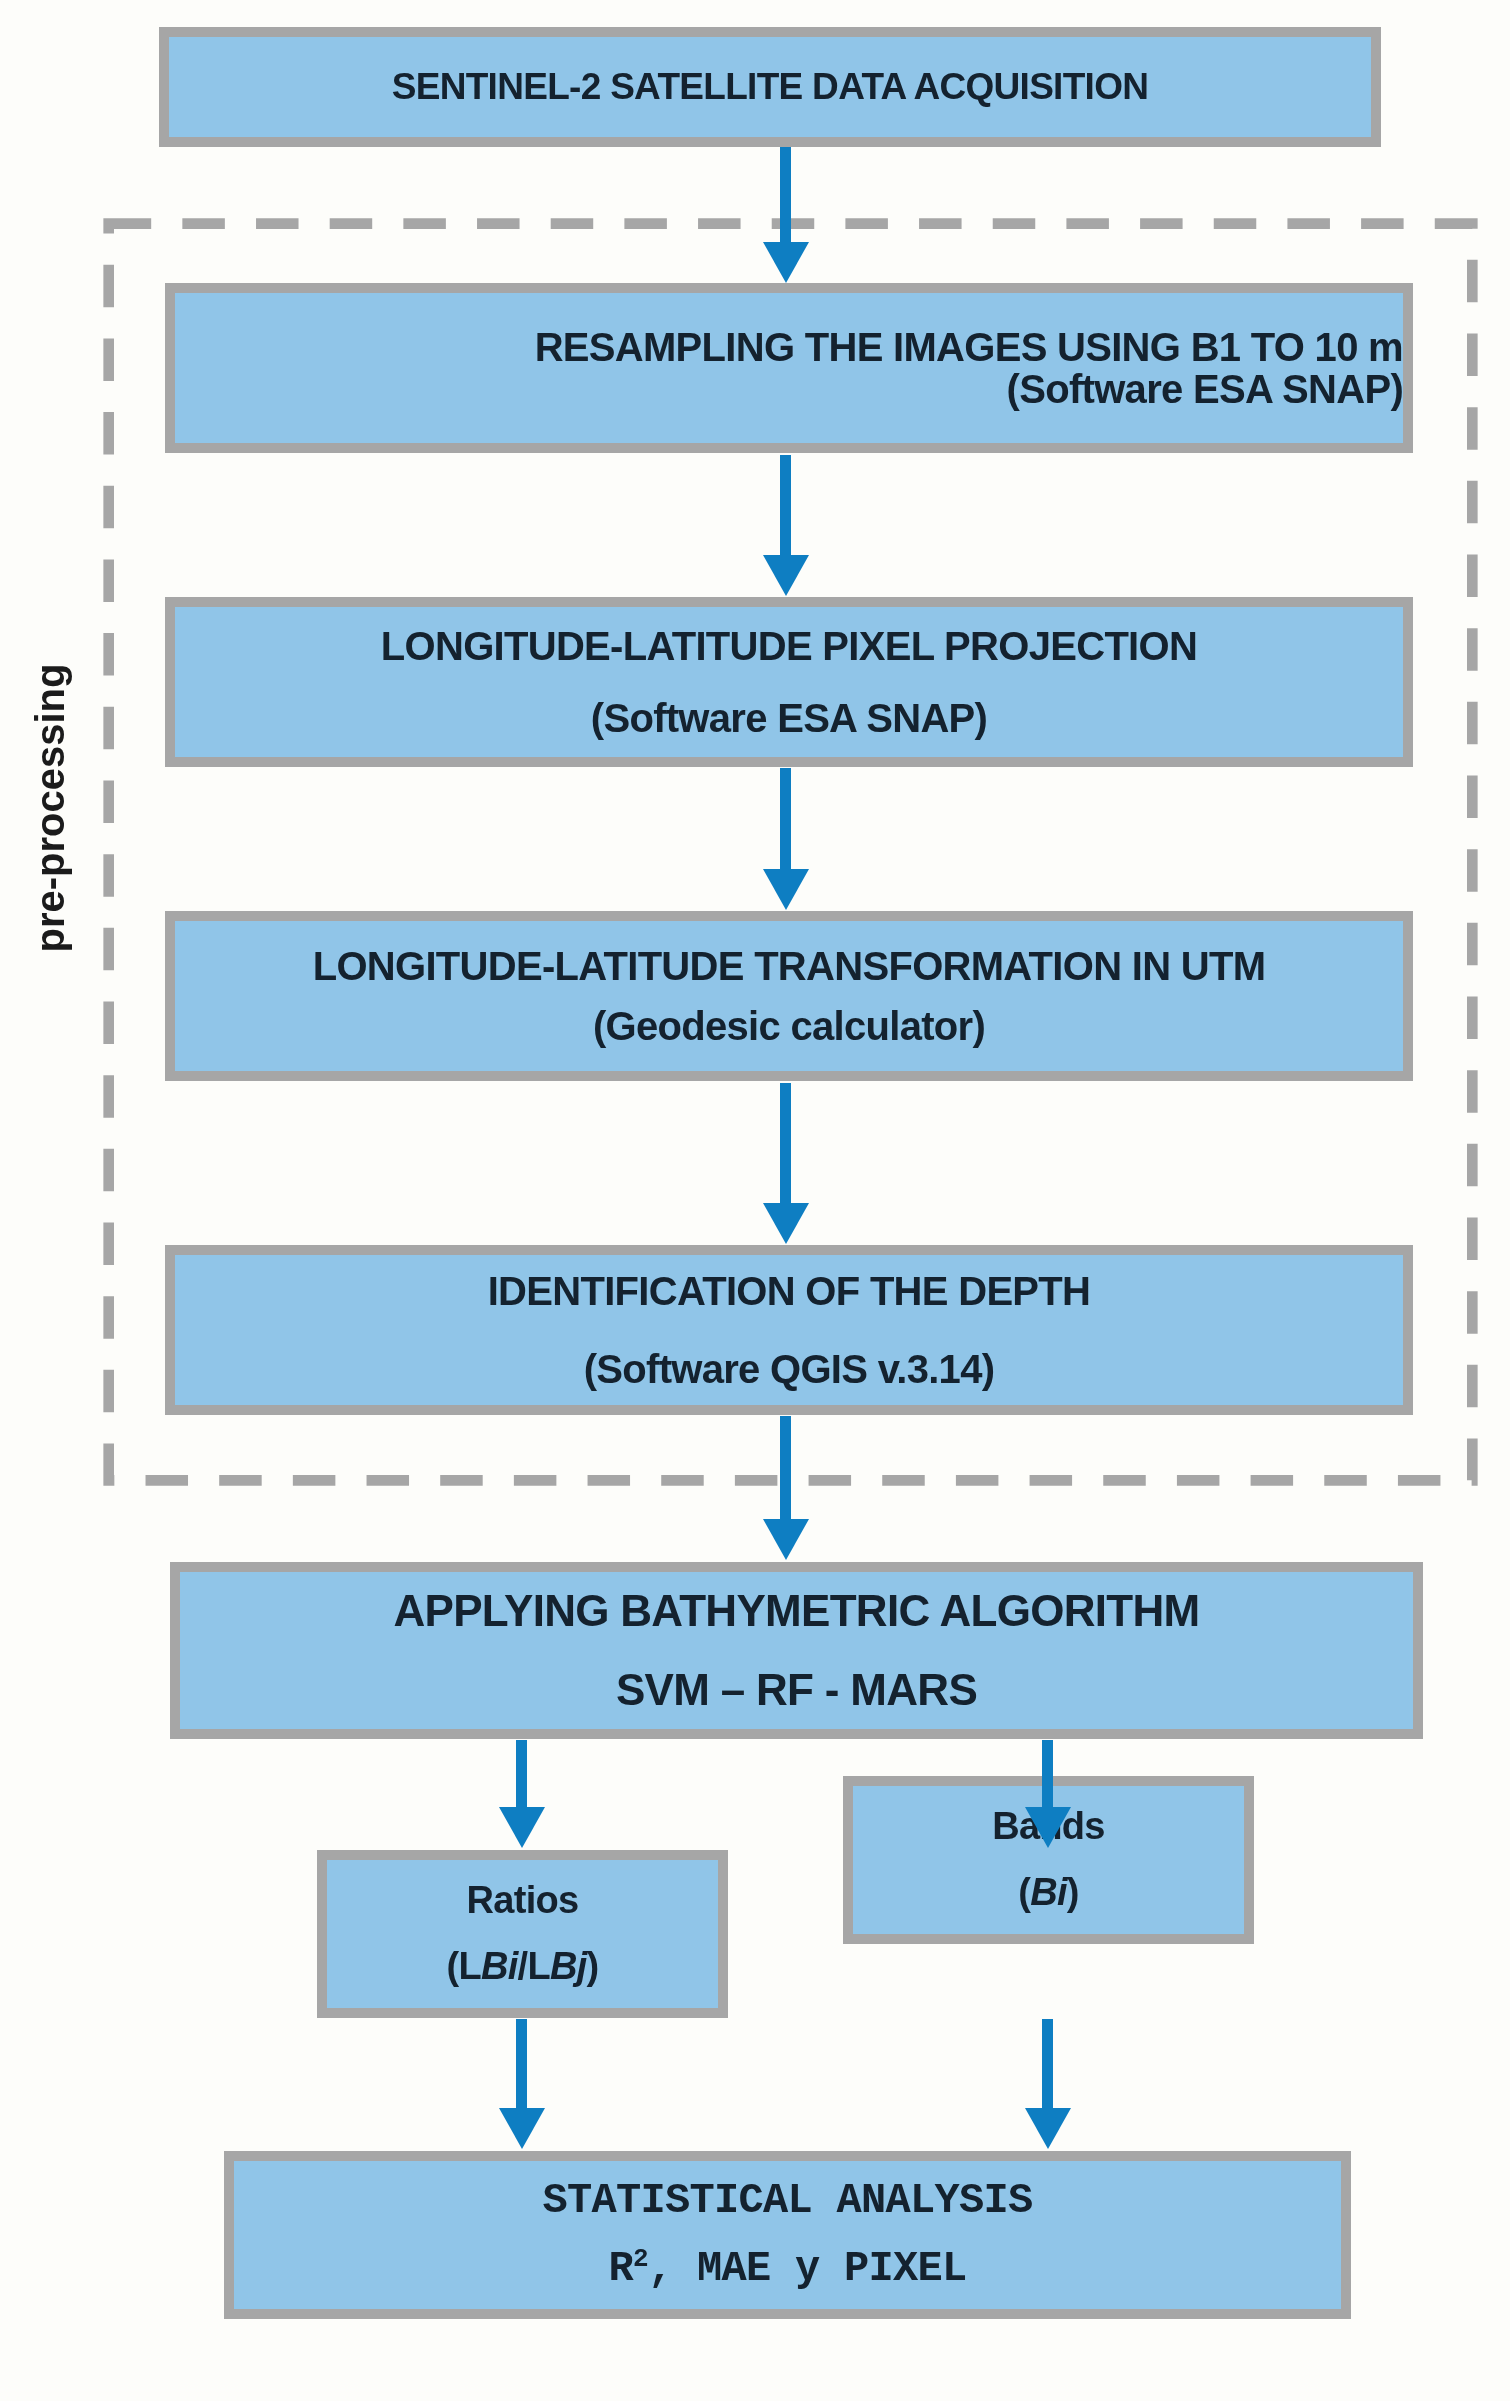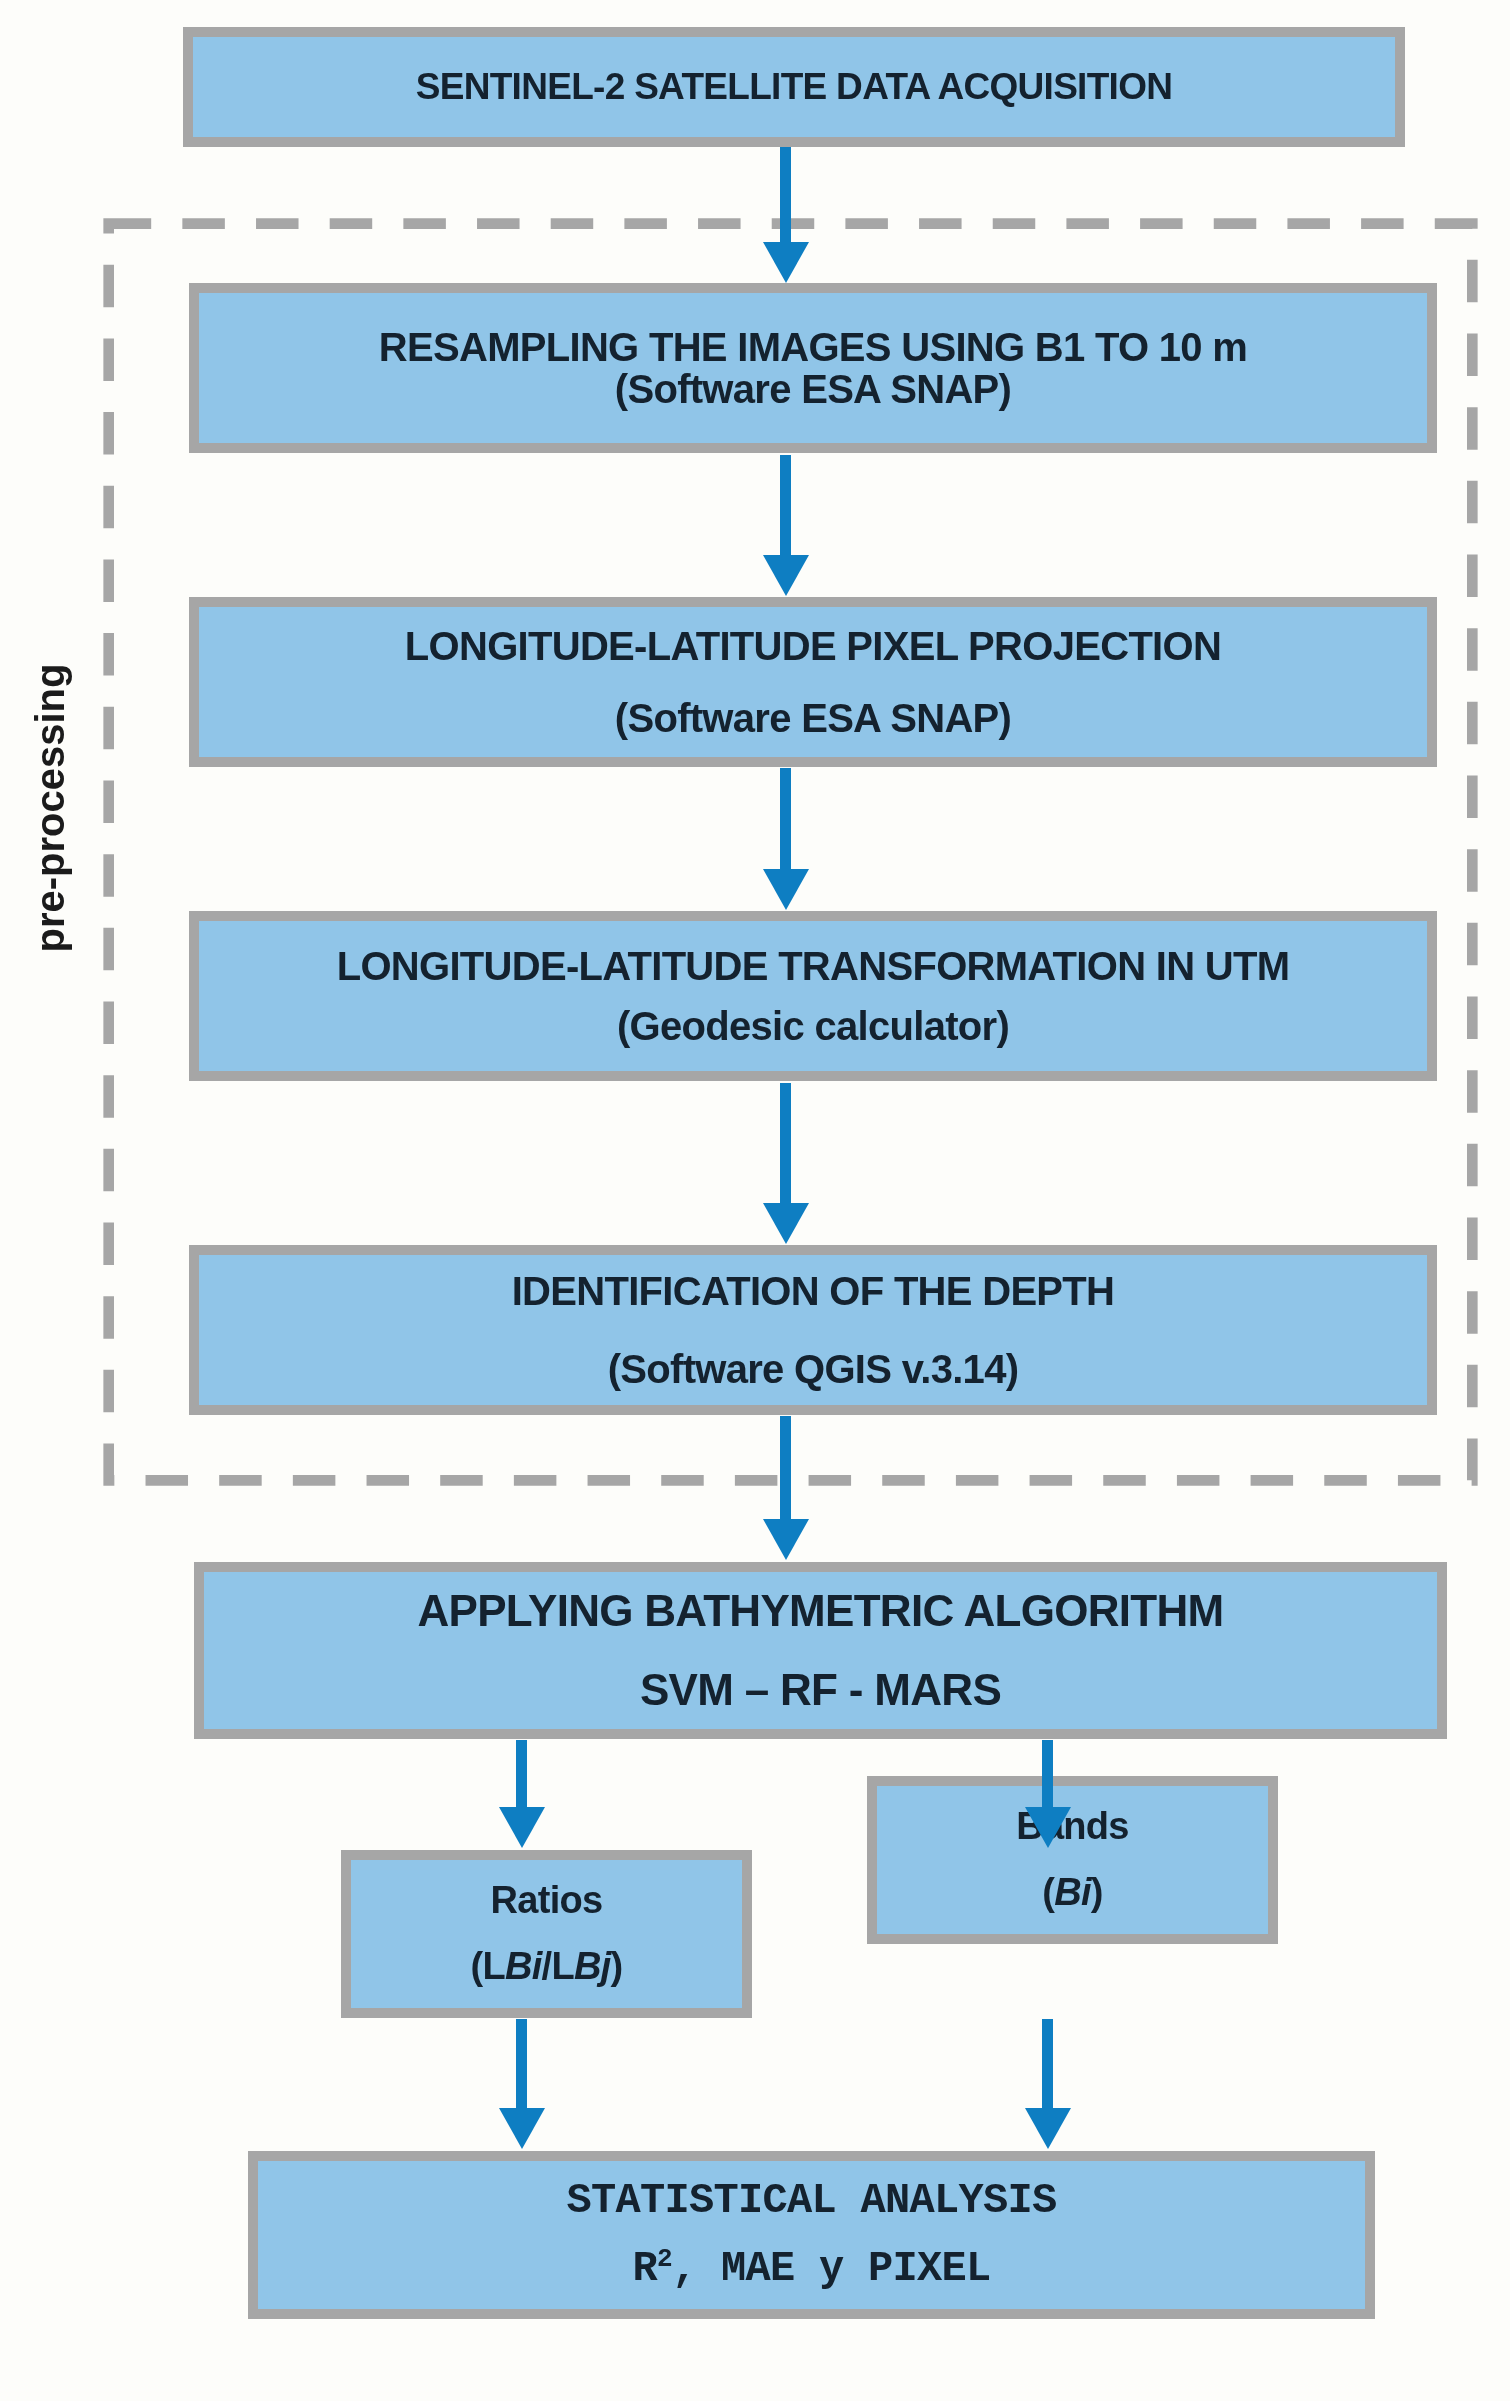"SENTINEL-2 SATELLITE DATA ACQUISITION" .node { margin-left: 24px -> none }
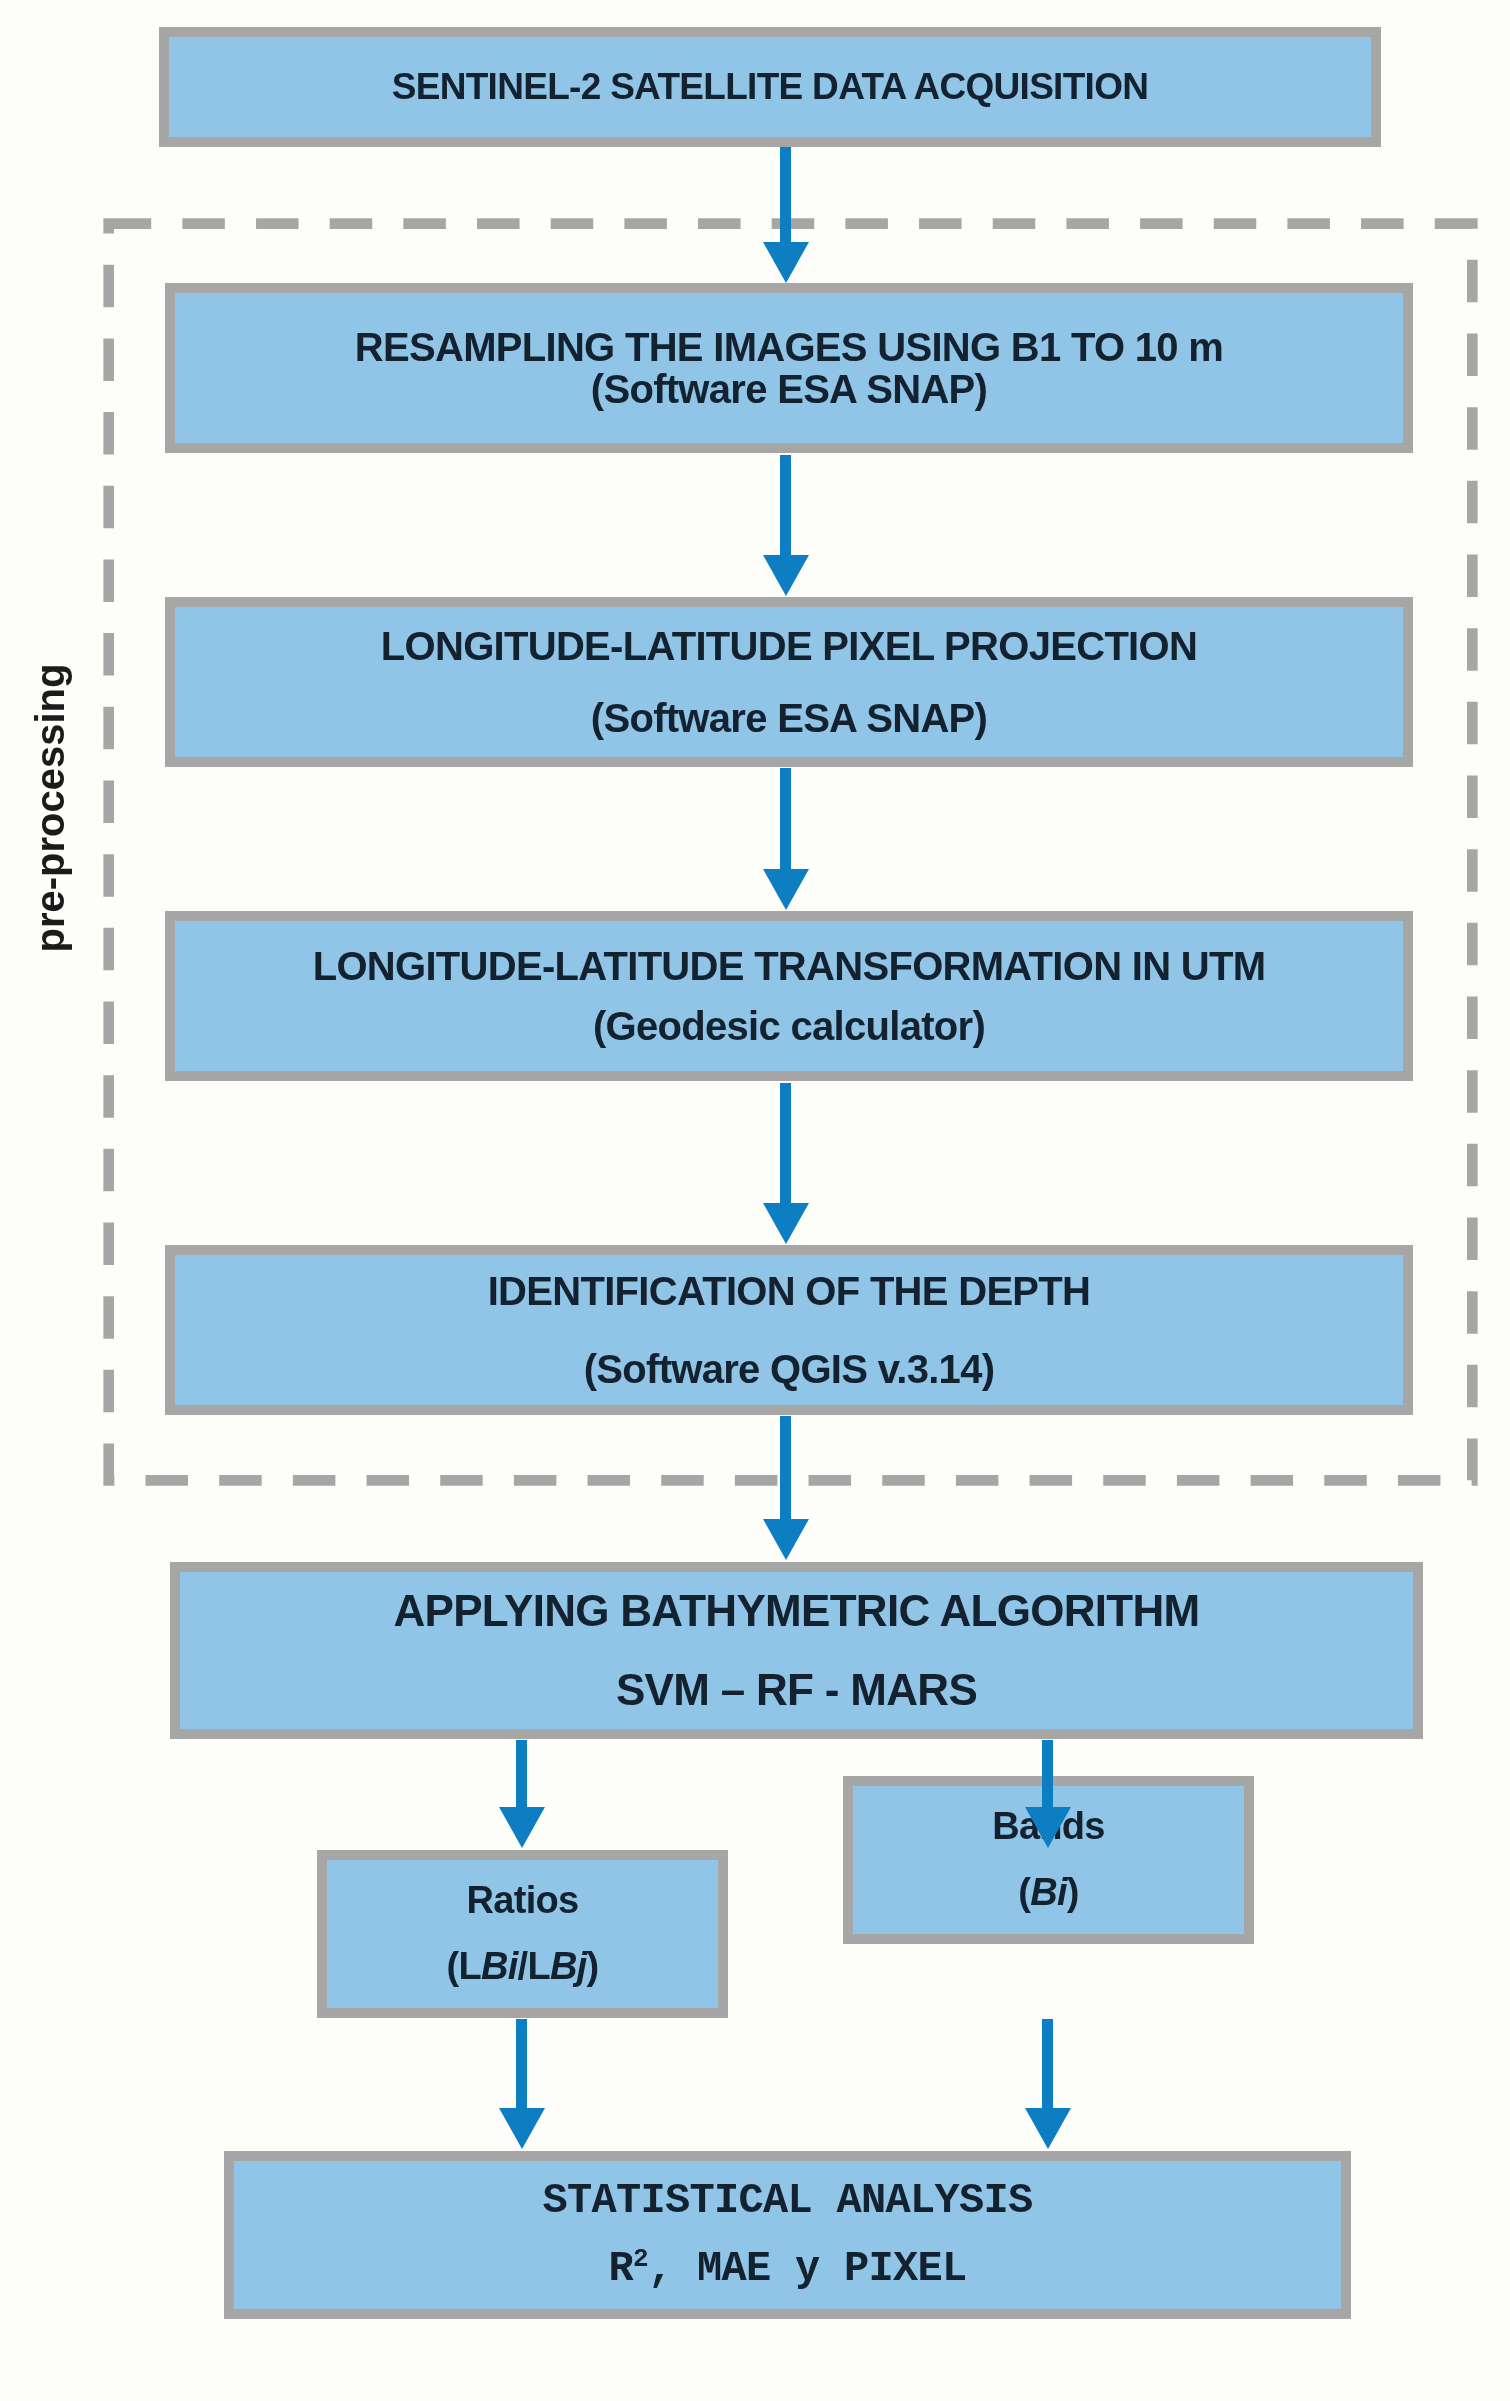"RESAMPLING THE IMAGES USING B1" .n-res { align-items: none -> flex-end }
